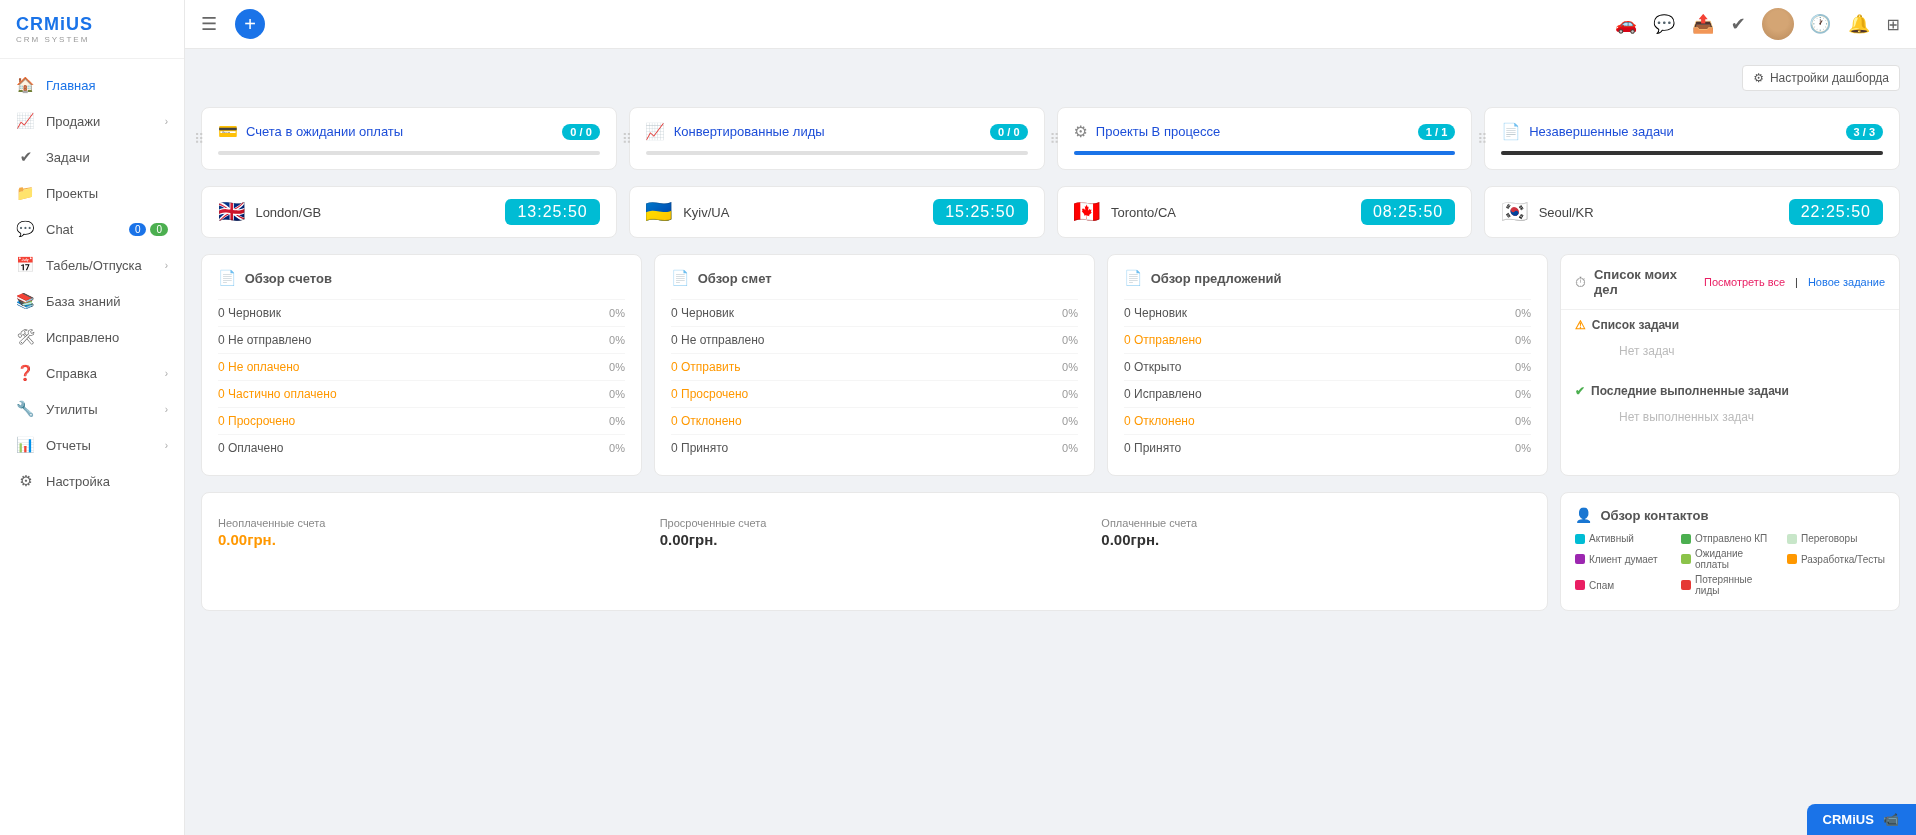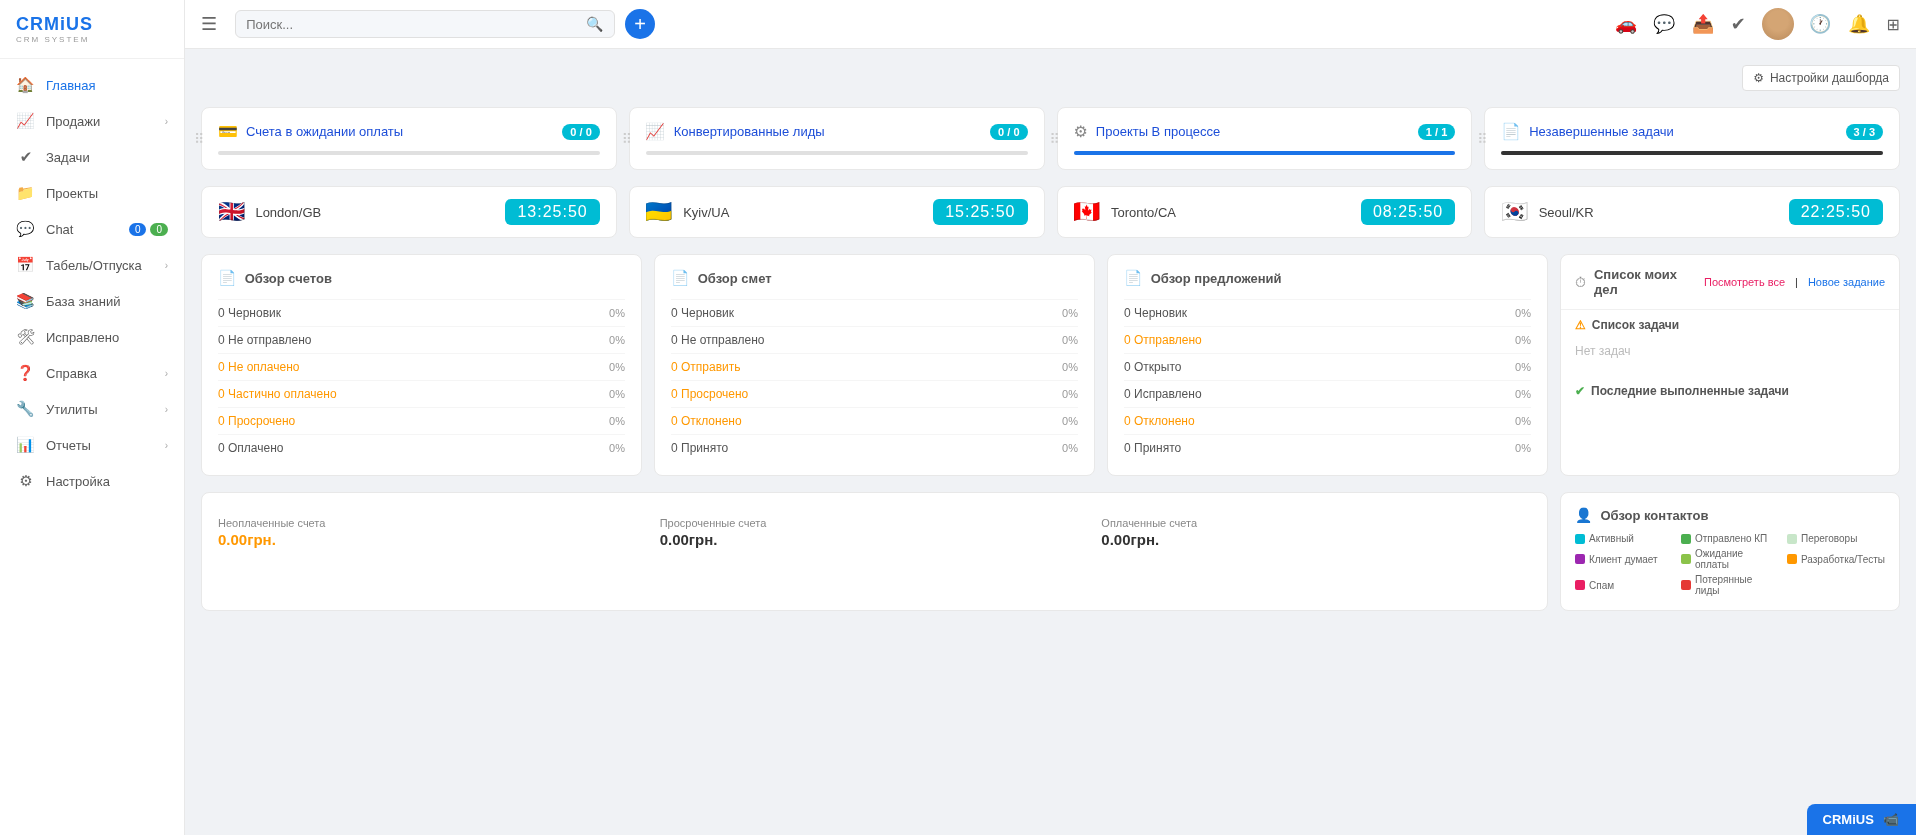"Поиск..." div.search-bar { html: <div> <input> <span>🔍</span> </div> -> none }
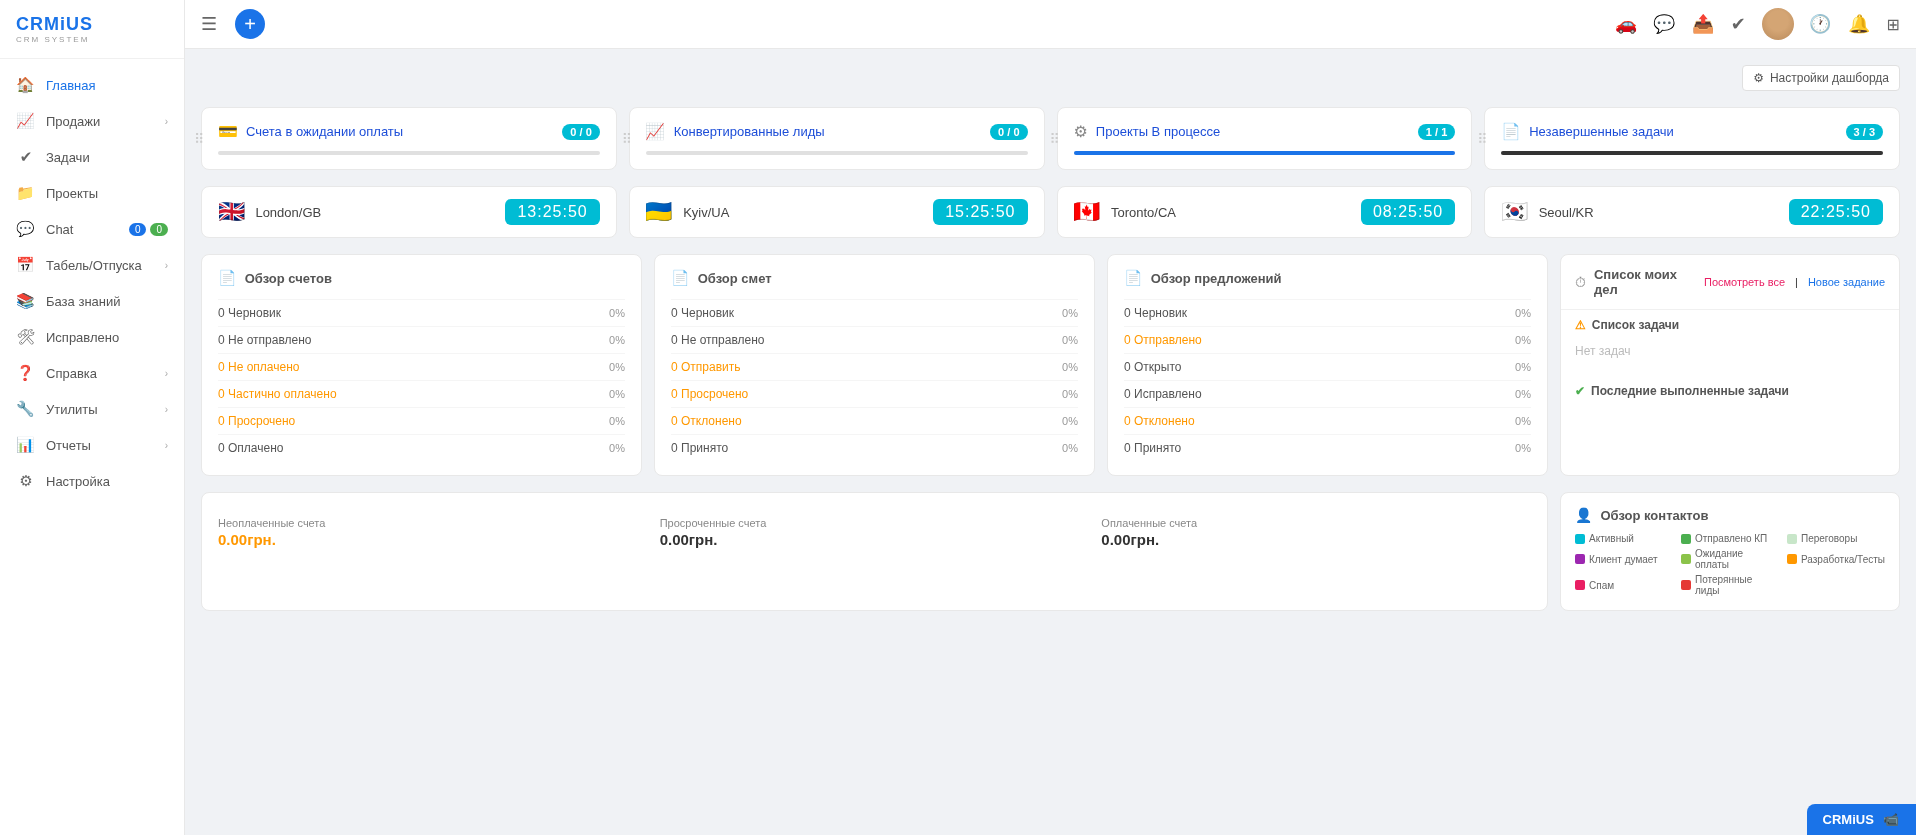"Нет задач" .tasks-empty { margin-left: none -> 44px }
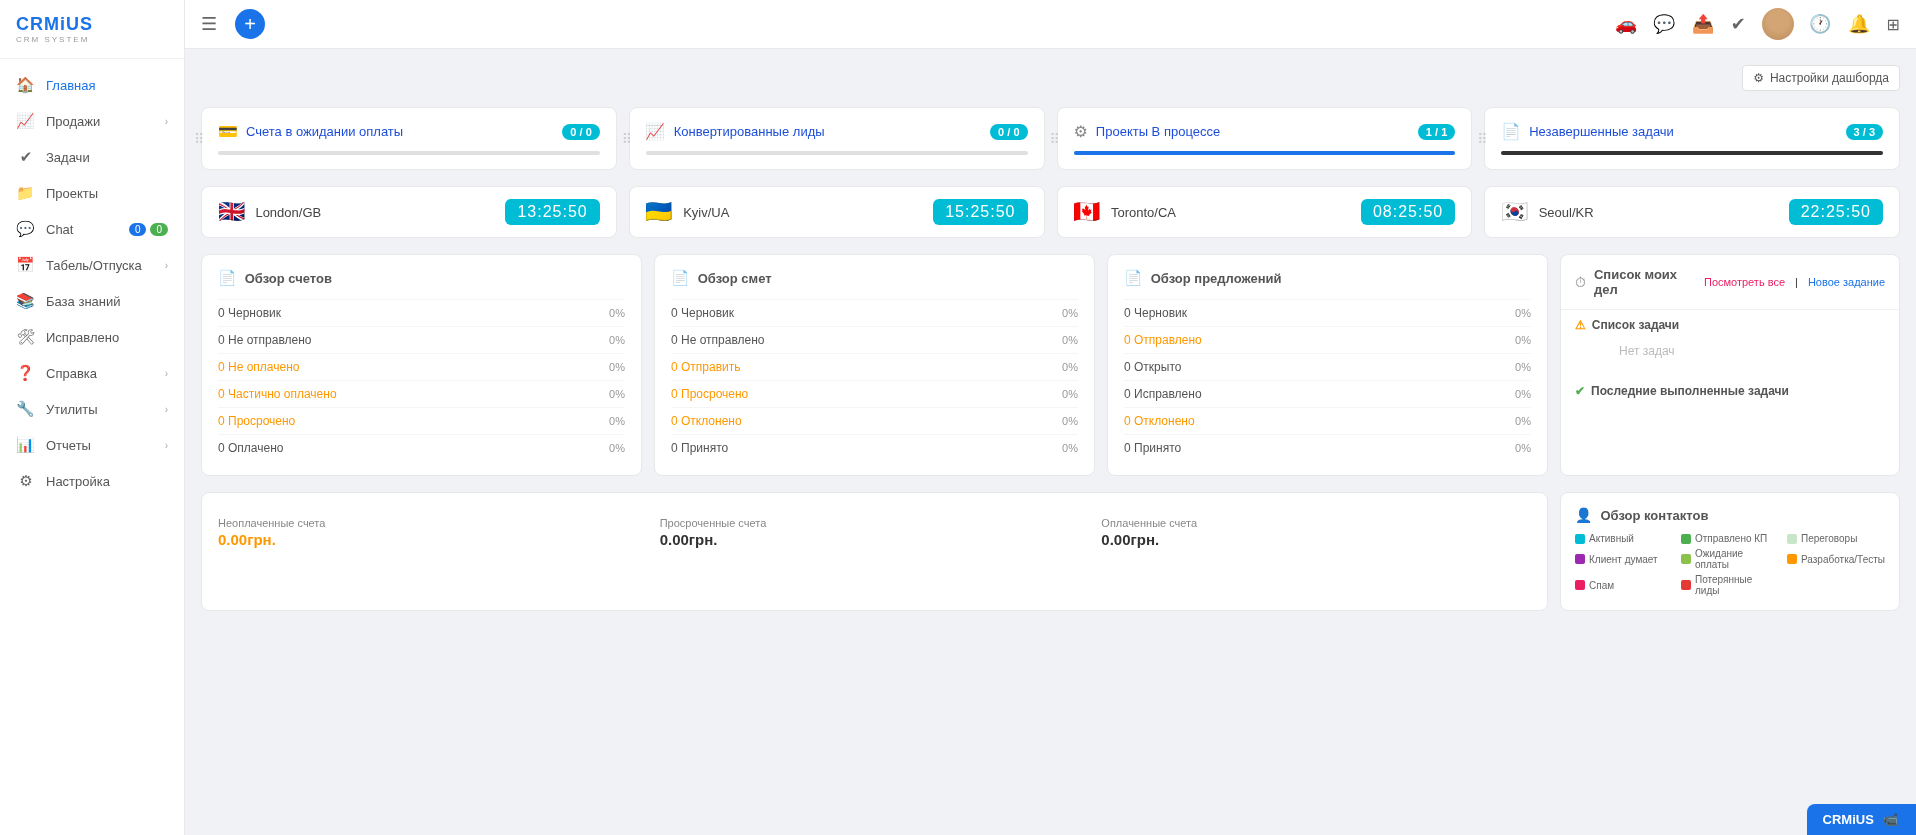"Нет выполненных задач" div.tasks-empty { html: none -> <div>Нет выполненных задач</div> }
